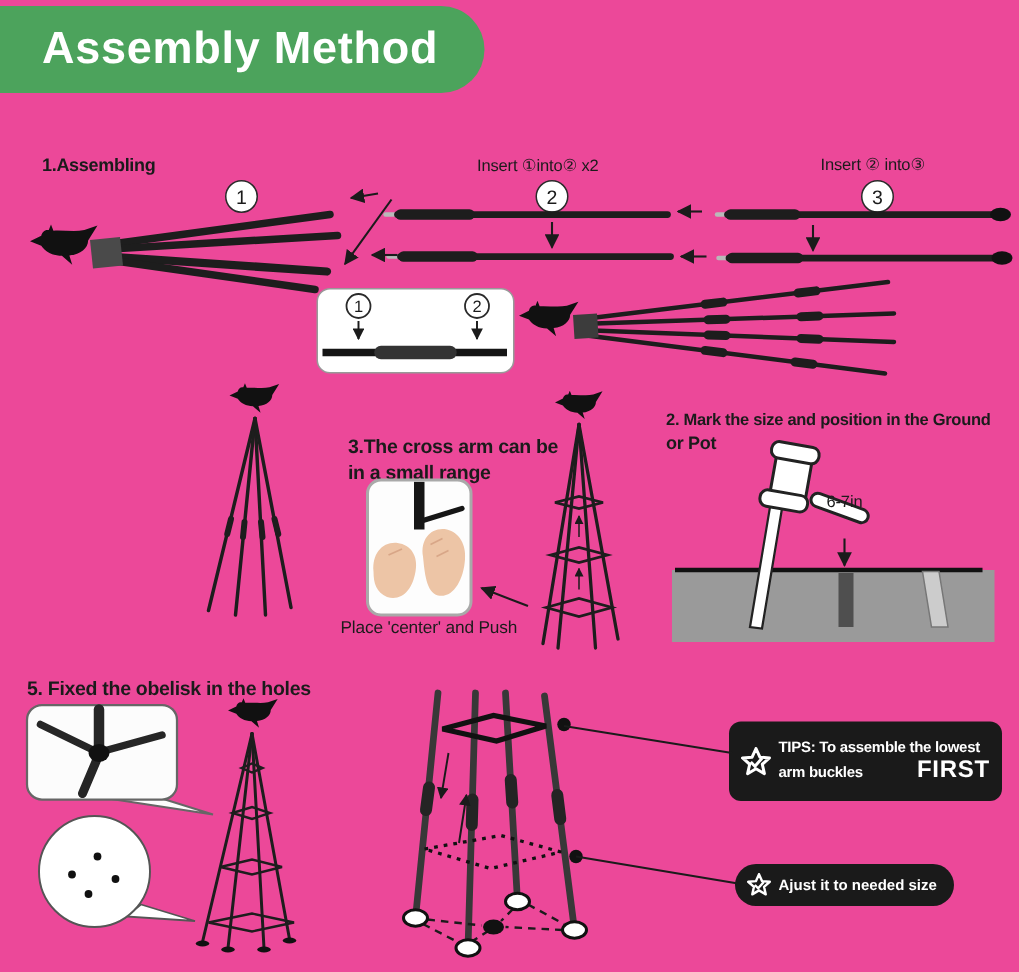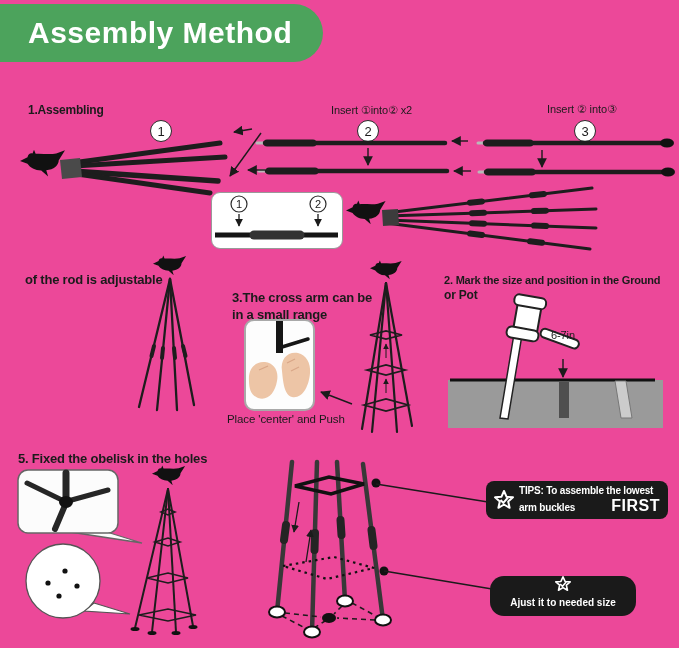"Insert ①into② x2" div.abs { margin-left: 13px -> none }
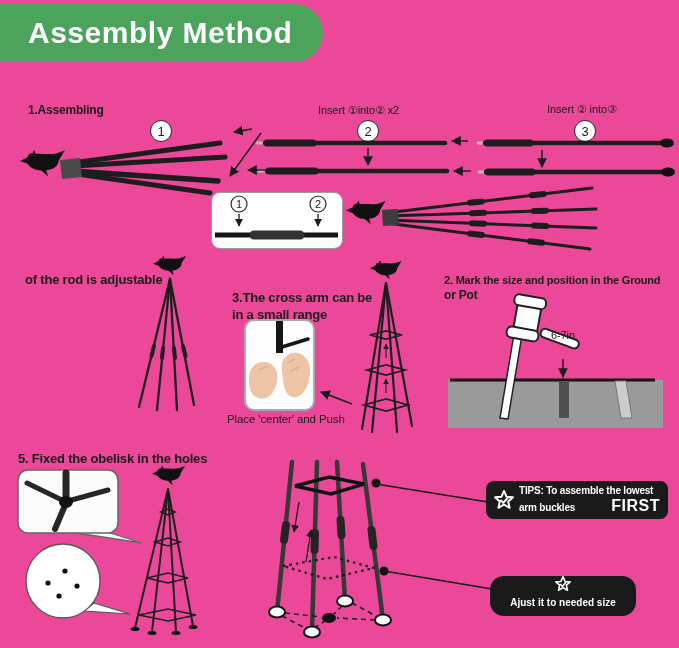"of the rod is adjustable" span { html: <span>of the rod is adjustable</span> -> none }
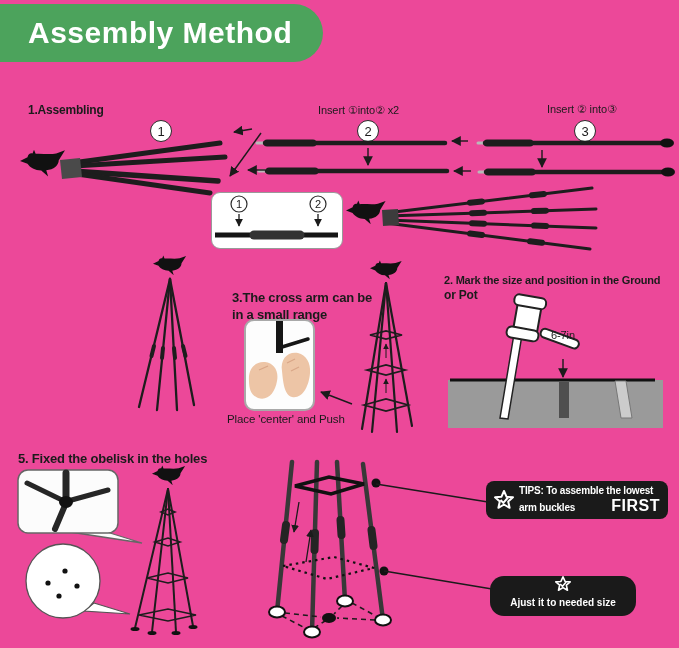"TIPS: To assemble the lowest" div.abs { height: 38px -> 53px }
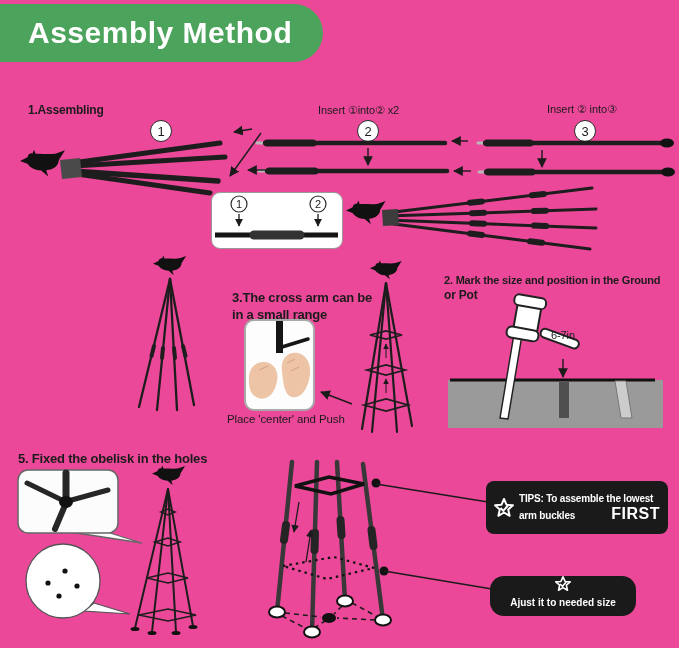"Ajust it to needed size" div.abs { flex-direction: column -> none; height: 40px -> 28px }
